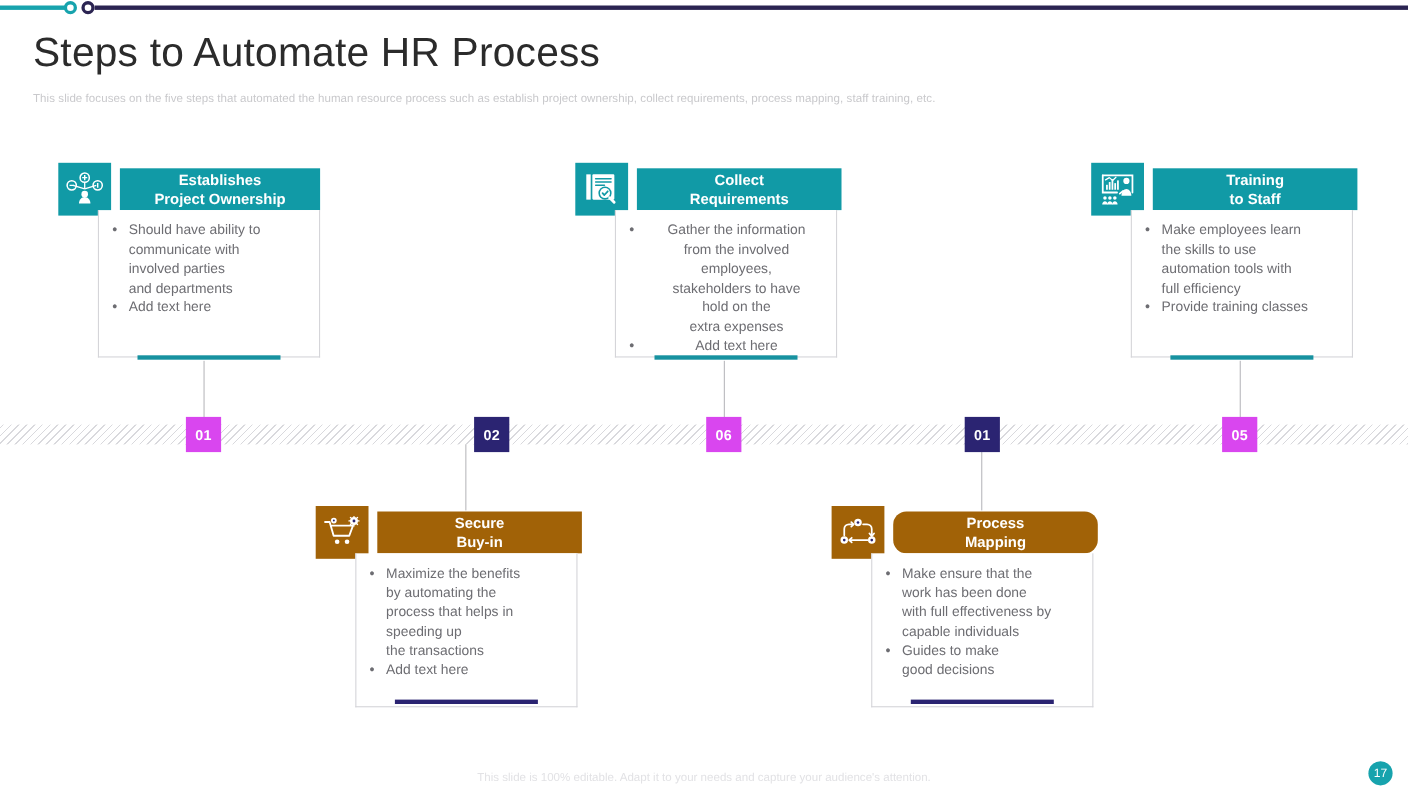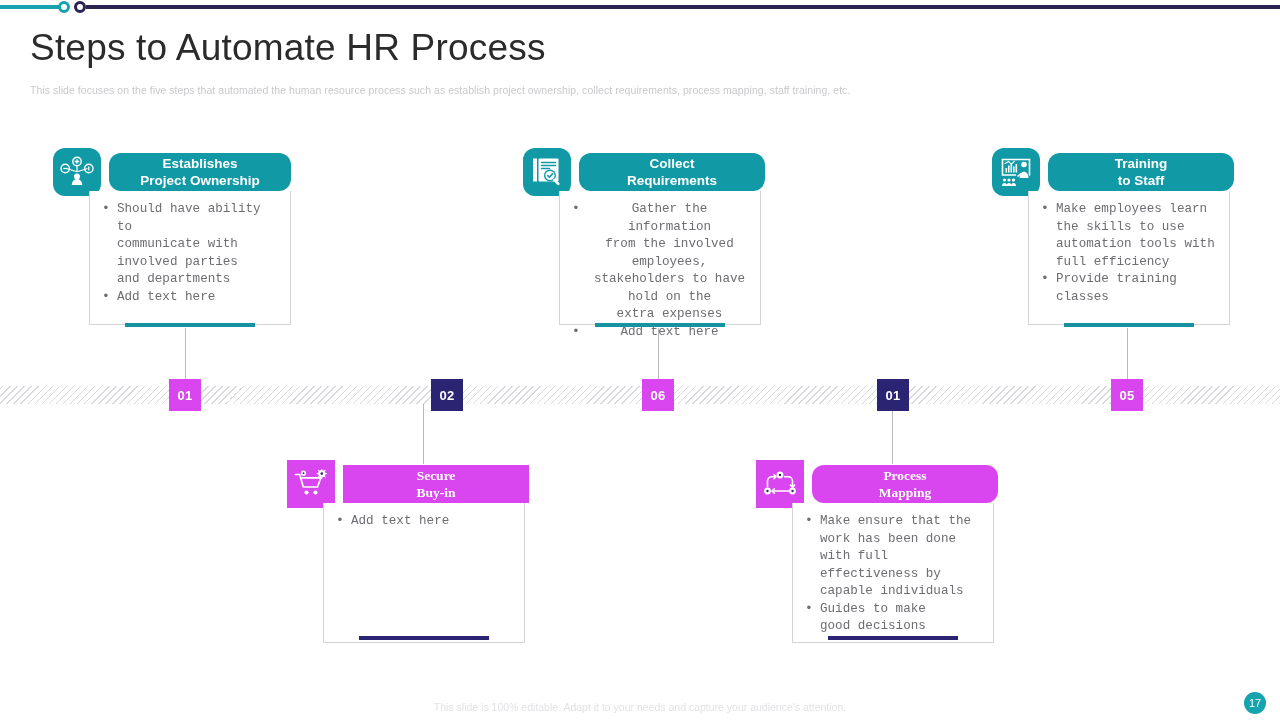"Establishes" .card.teal .icon-box, .card.teal .head-bar { border-radius: 12px -> none }
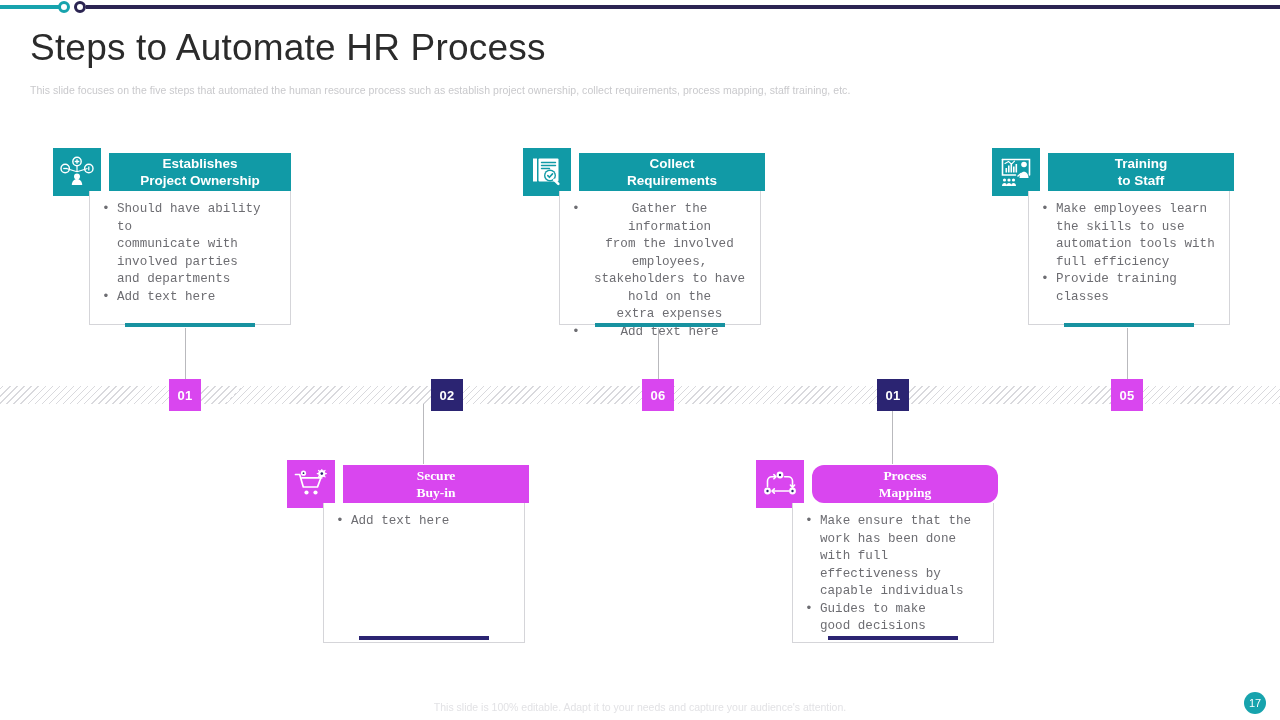"Should have ability to" .card .body { font-family: Liberation Mono, monospace -> none }
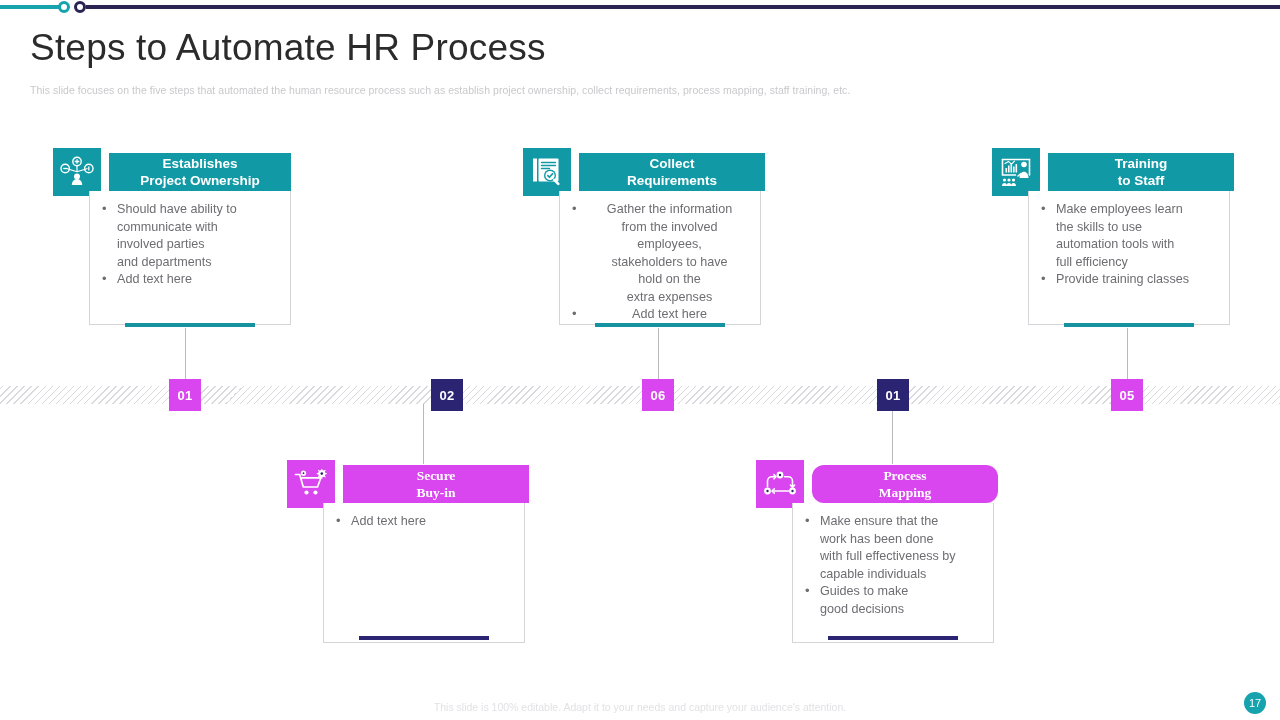"Secure" .card.navy .icon-box, .card.navy .head-bar { background: #d946ef -> #a16207; font-family: Liberation Serif, serif -> none }
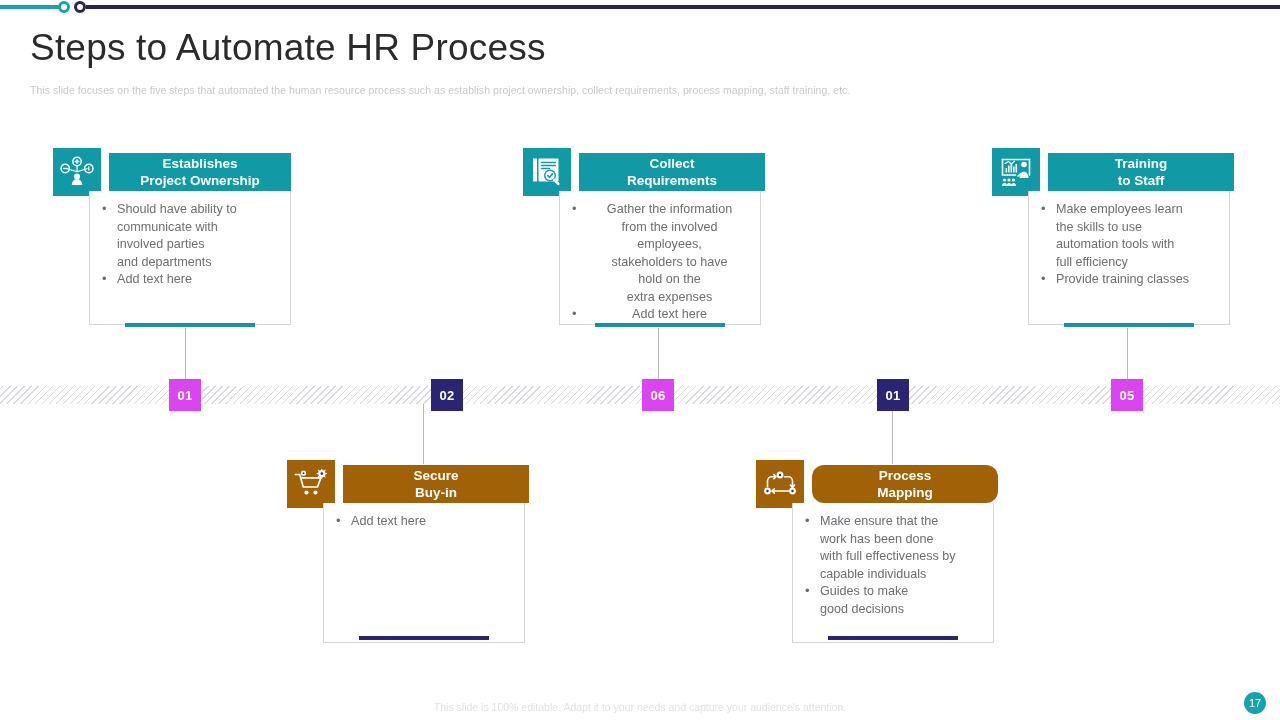"Maximize the benefits" li { html: none -> <li>Maximize the benefits by automating the process that helps in speeding up the transactions</li> }
